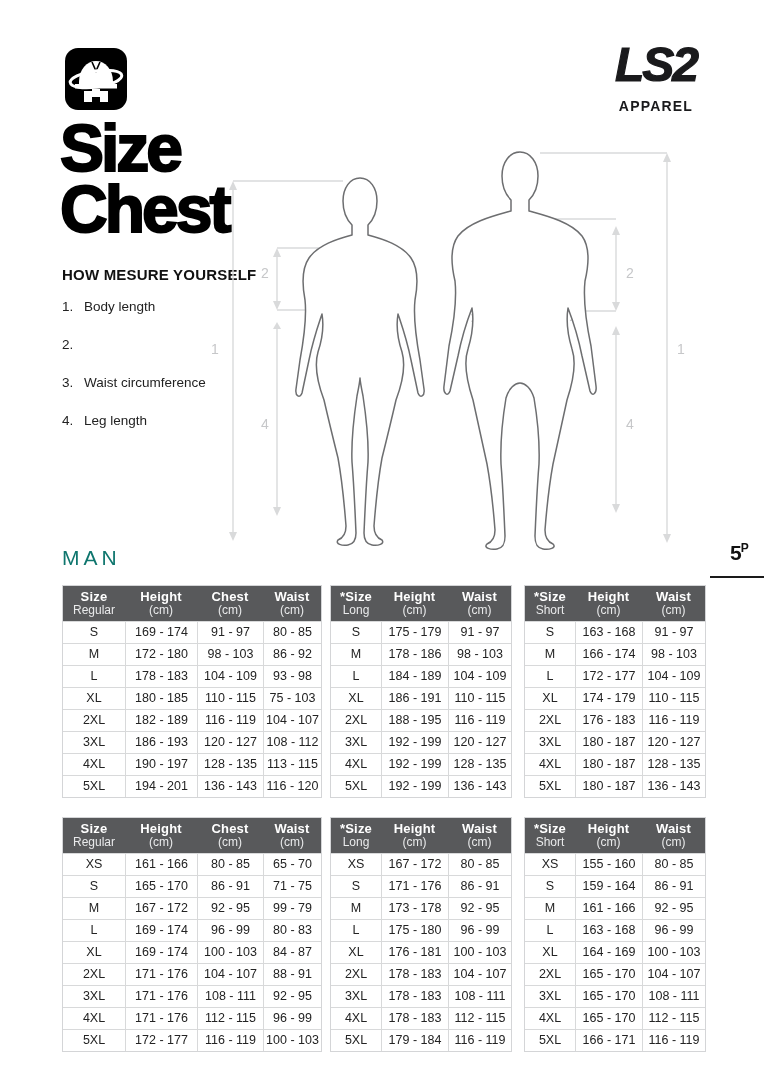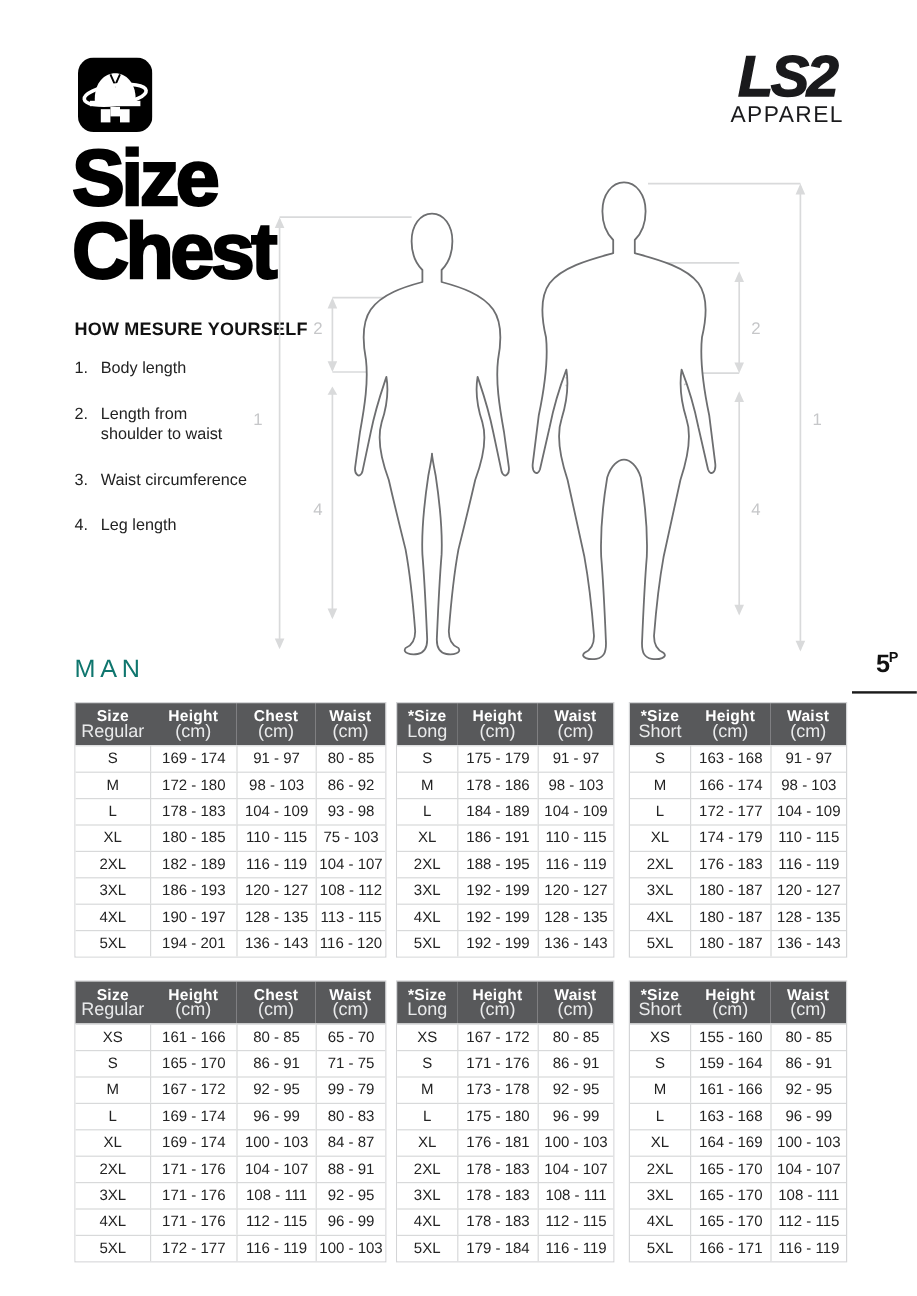"APPAREL" .brand-sub { font-size: 19px -> 14px; font-weight: normal -> bold; margin-top: 2px -> 14px }
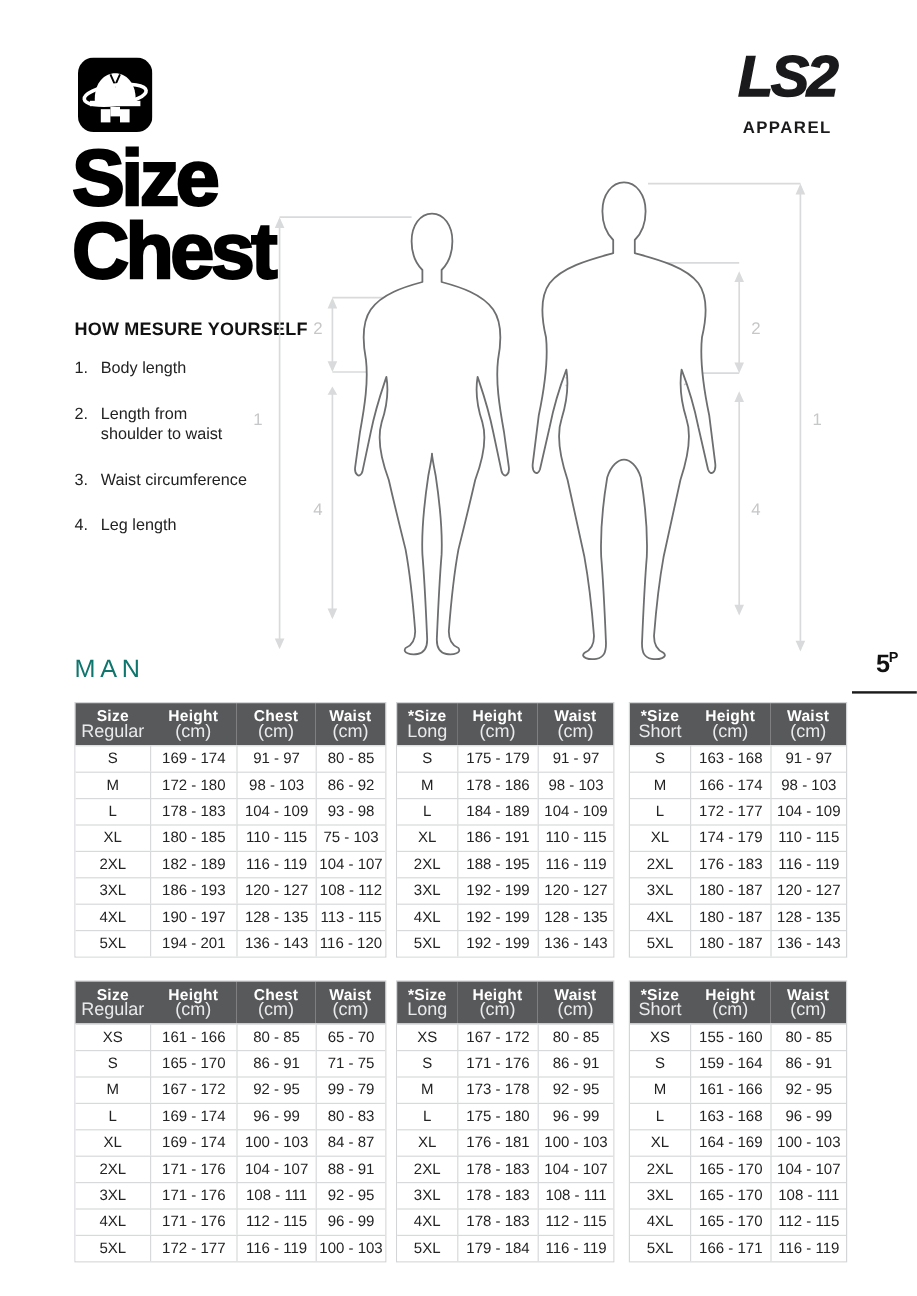"Length from" span { html: <span>Length from<br>shoulder to waist</span> -> none }
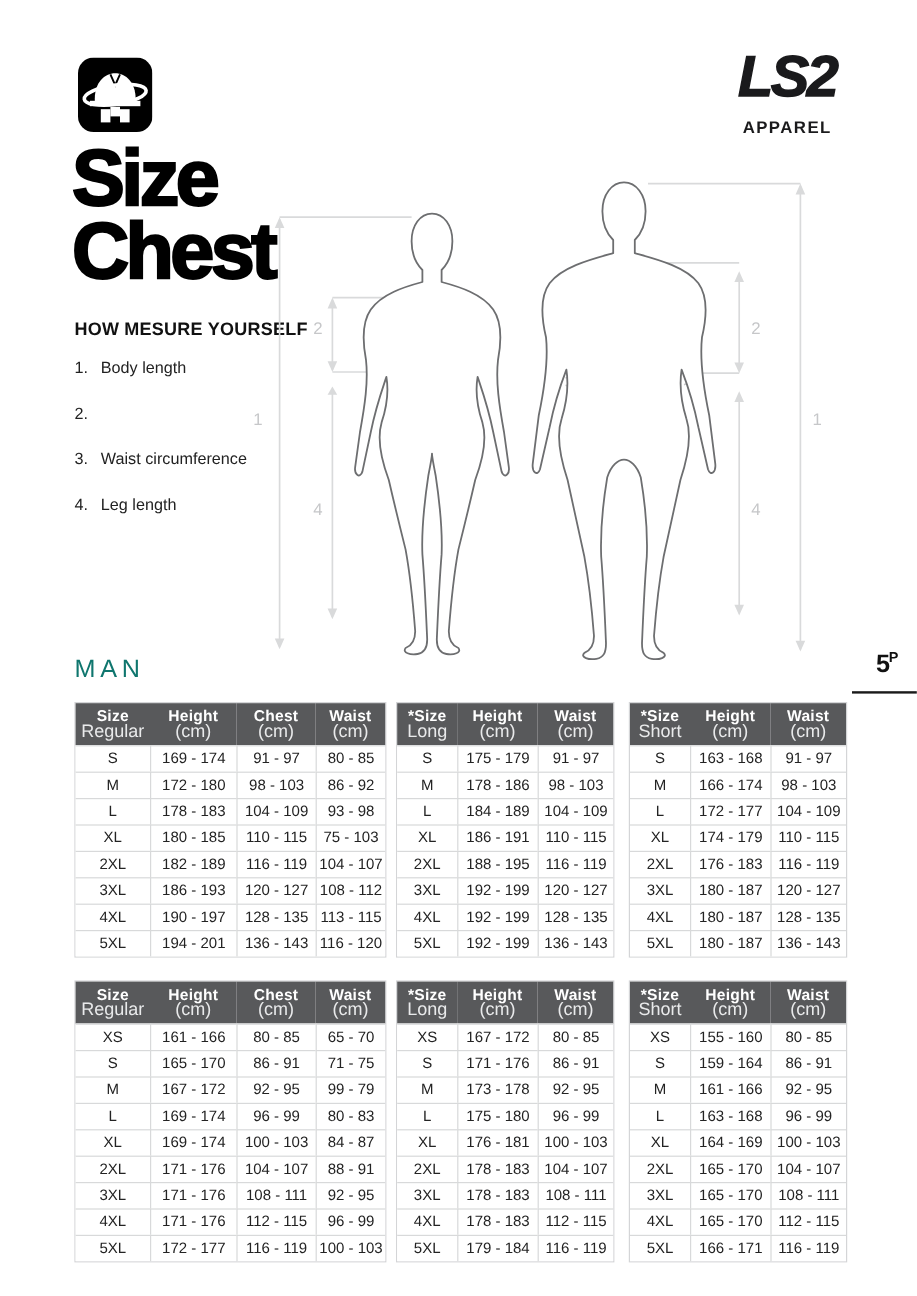"Regular" .th .l2 { font-size: 15px -> 12px }
